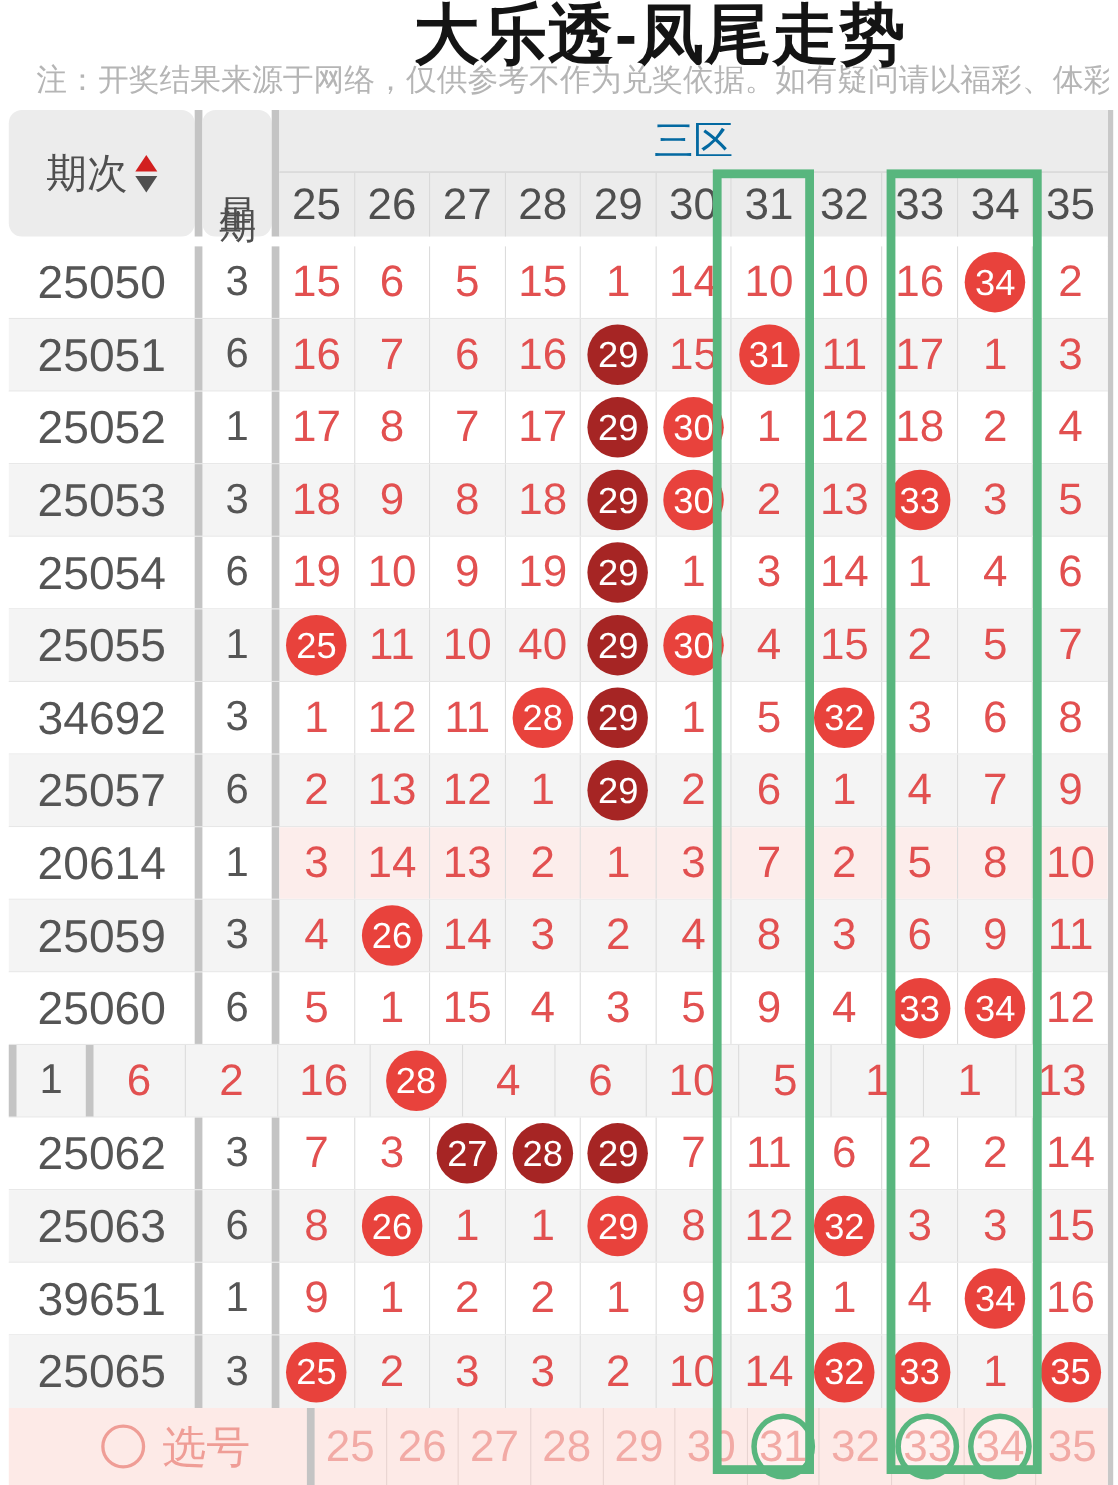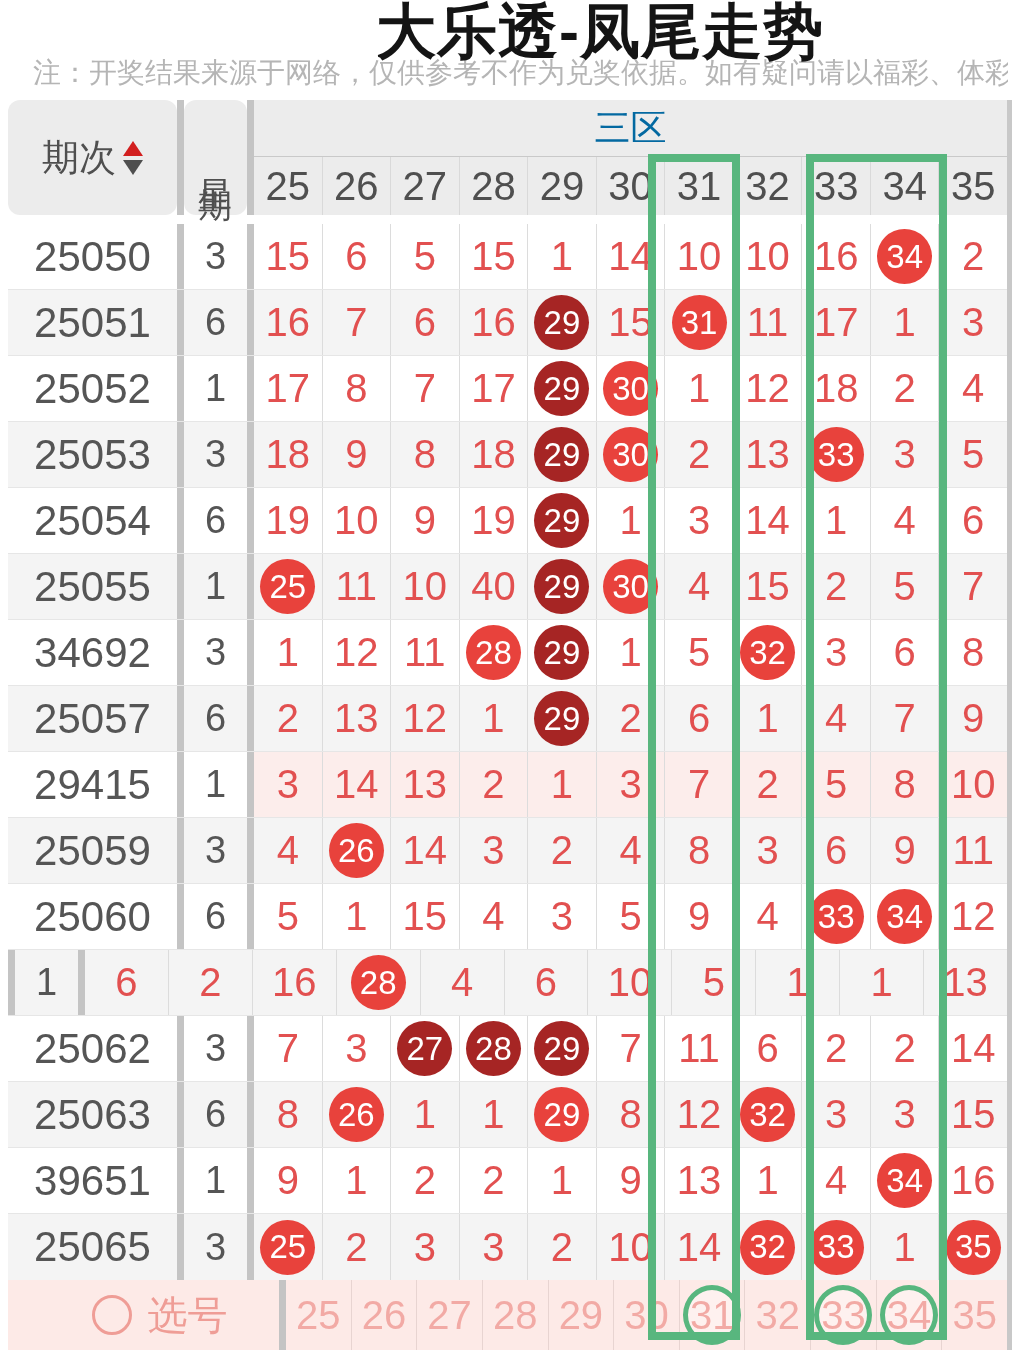"29415" div.c-period { text: 29415 -> 20614 }
